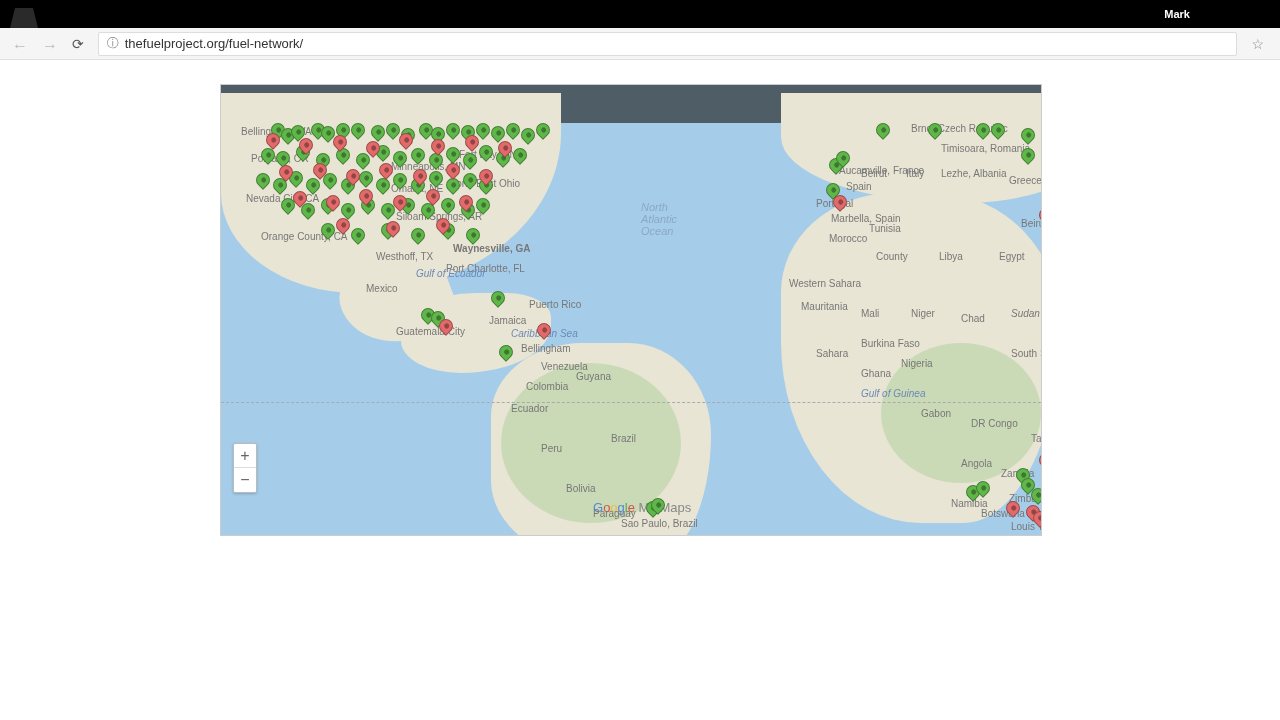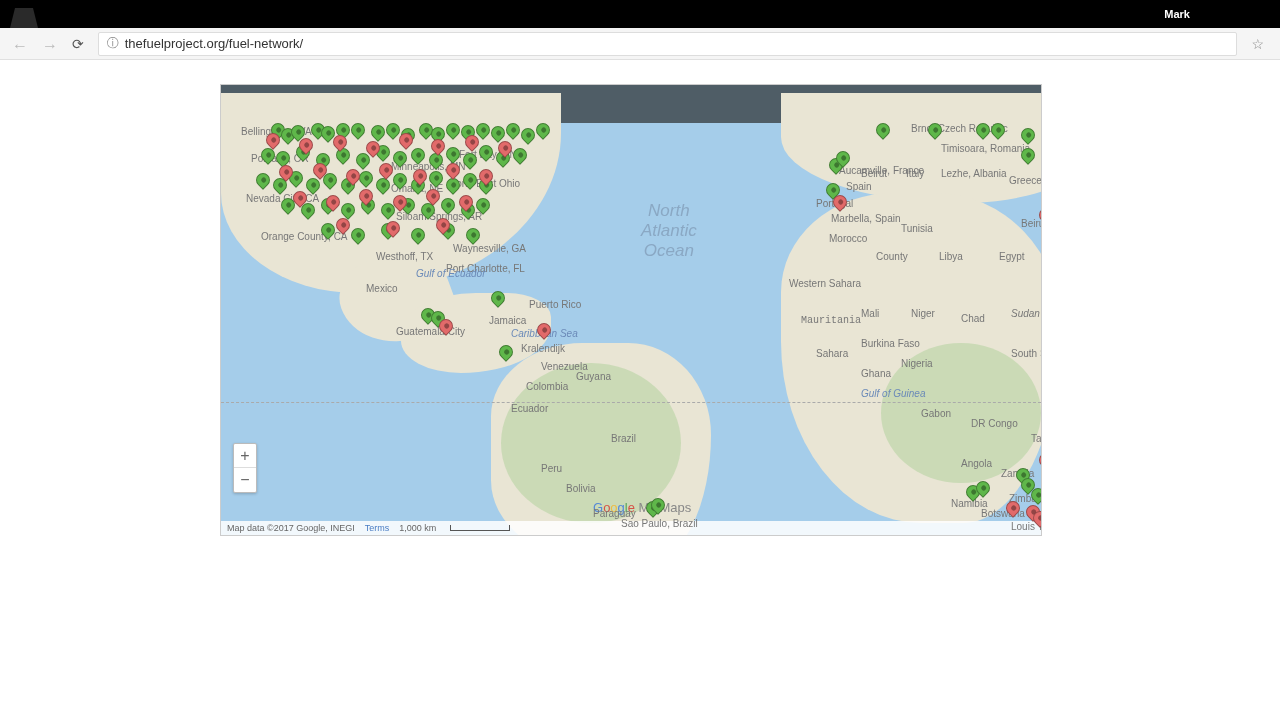"North" .ocean-lbl { font-size: 17px -> 11px; text-align: center -> none }
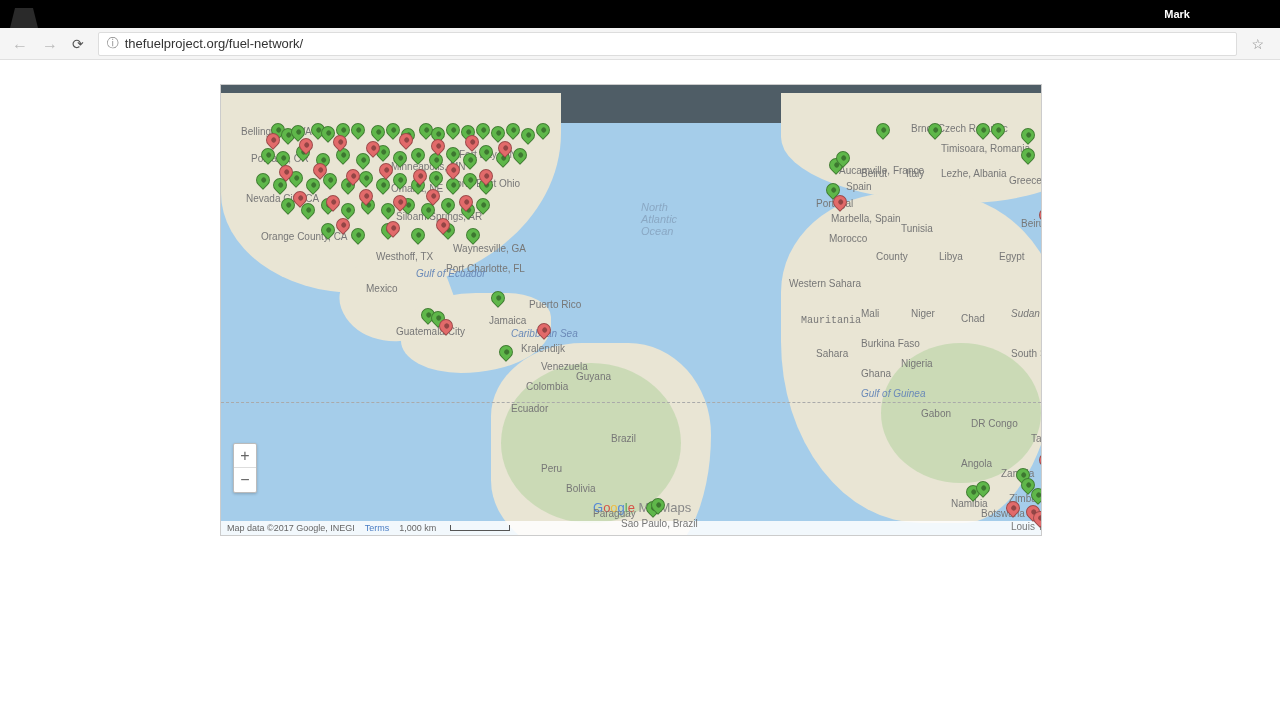"Tunisia" div.map-lbl { left: 680px -> 648px }
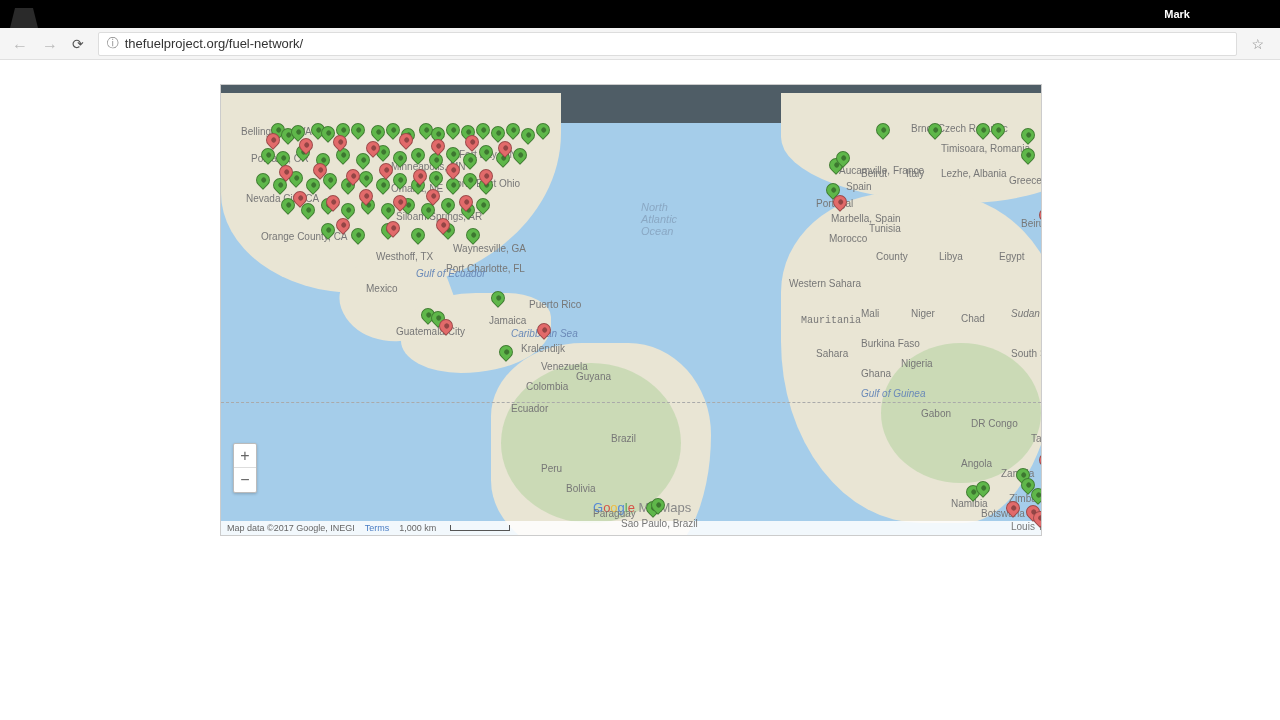"Waynesville, GA" div.map-lbl { font-weight: none -> bold }
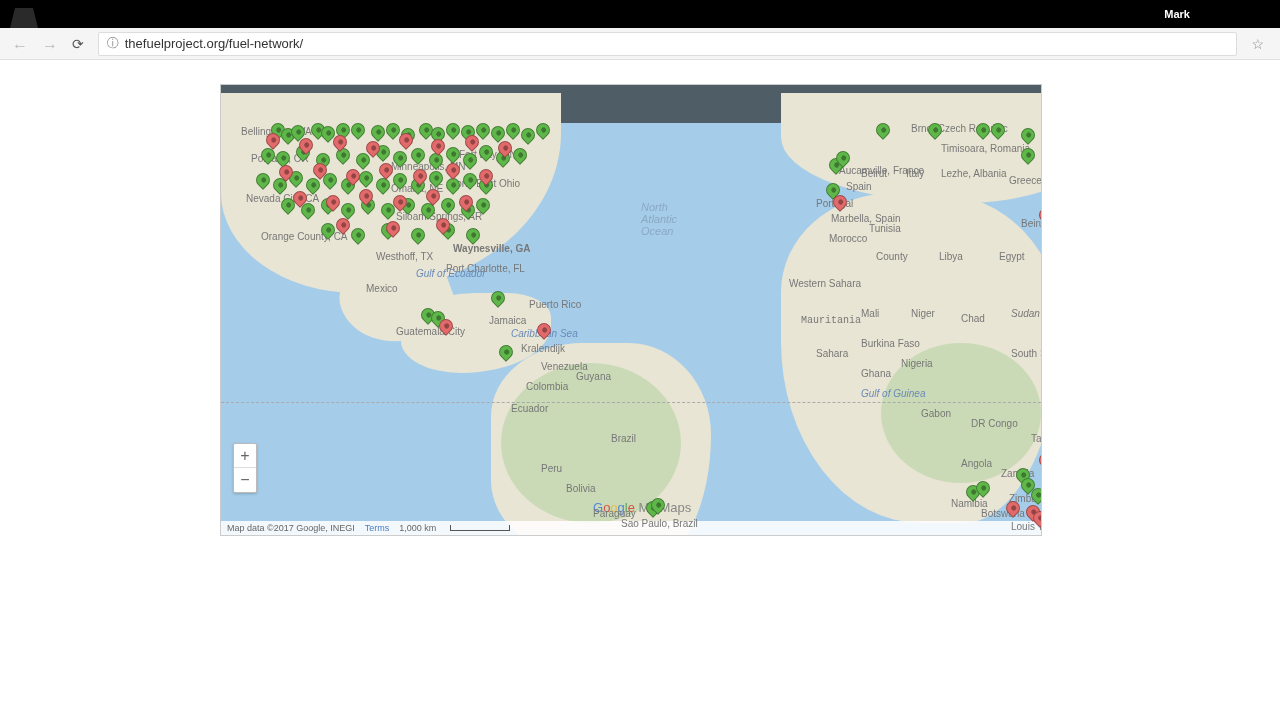"Mauritania" div.map-lbl { font-family: Liberation Mono, monospace -> none; top: 192px -> 178px }
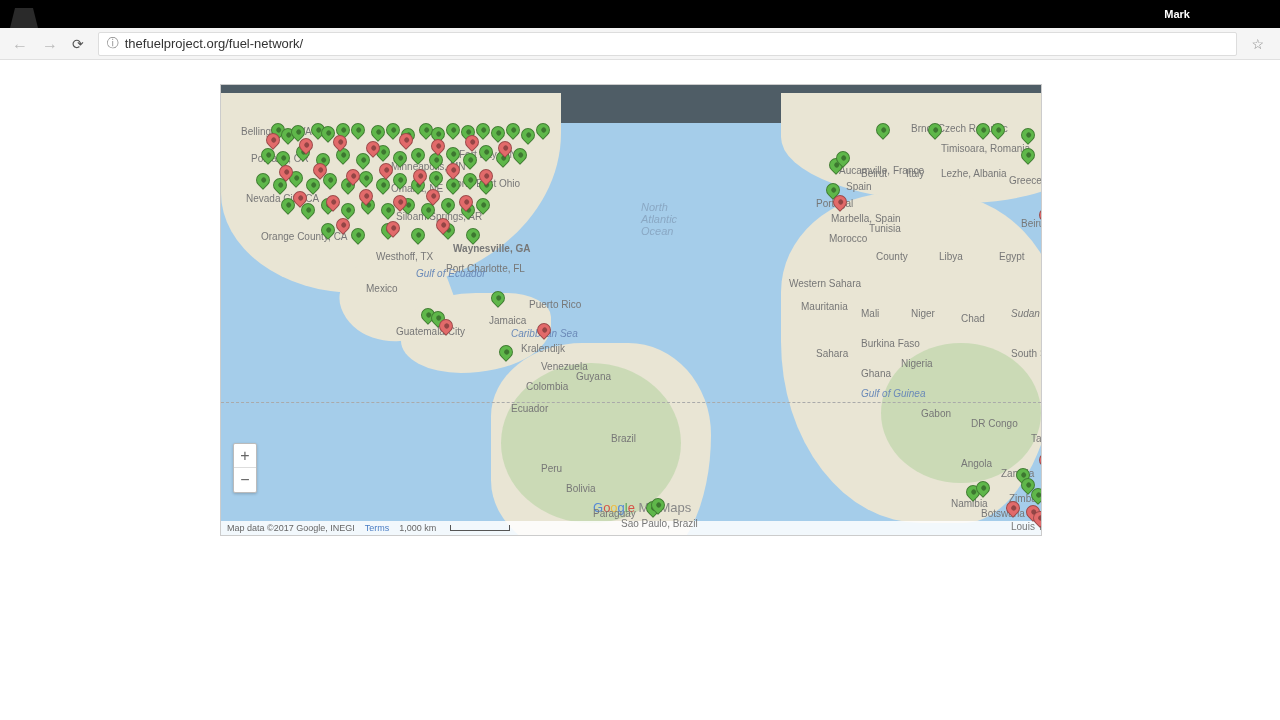"Kralendijk" div.map-lbl { text: Kralendijk -> Bellingham }
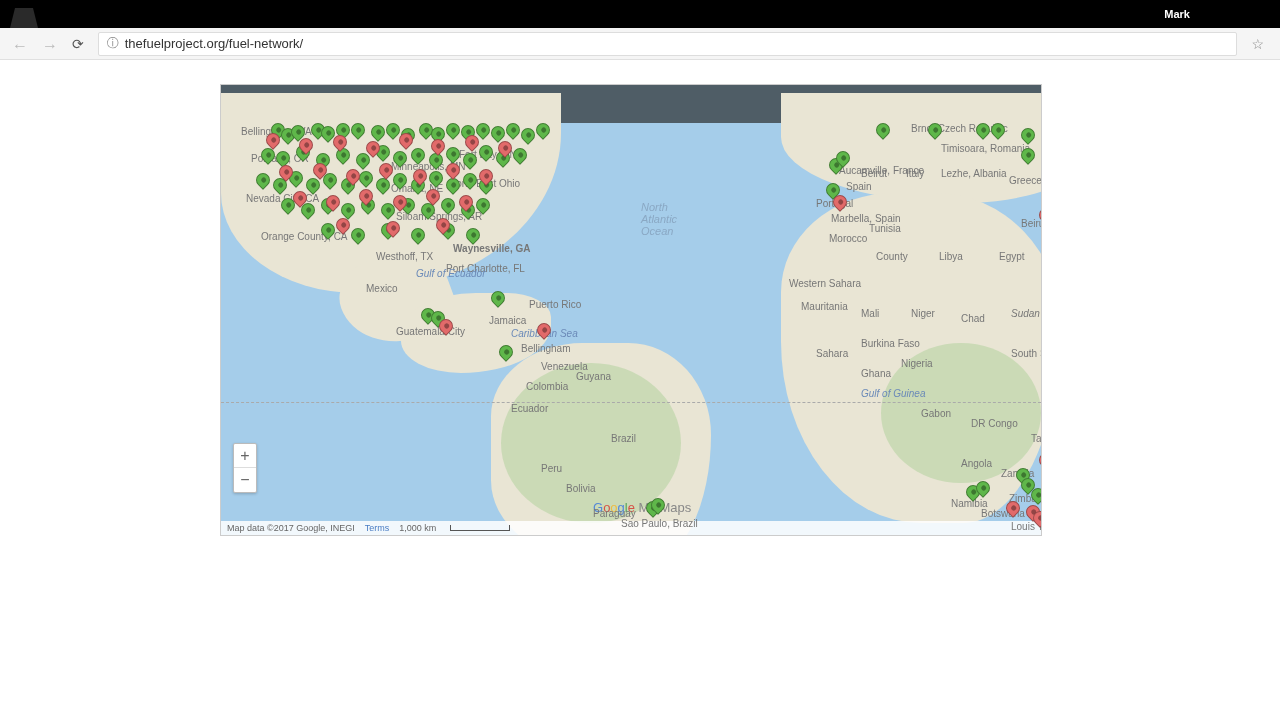"Peru" div.map-lbl { top: 340px -> 320px }
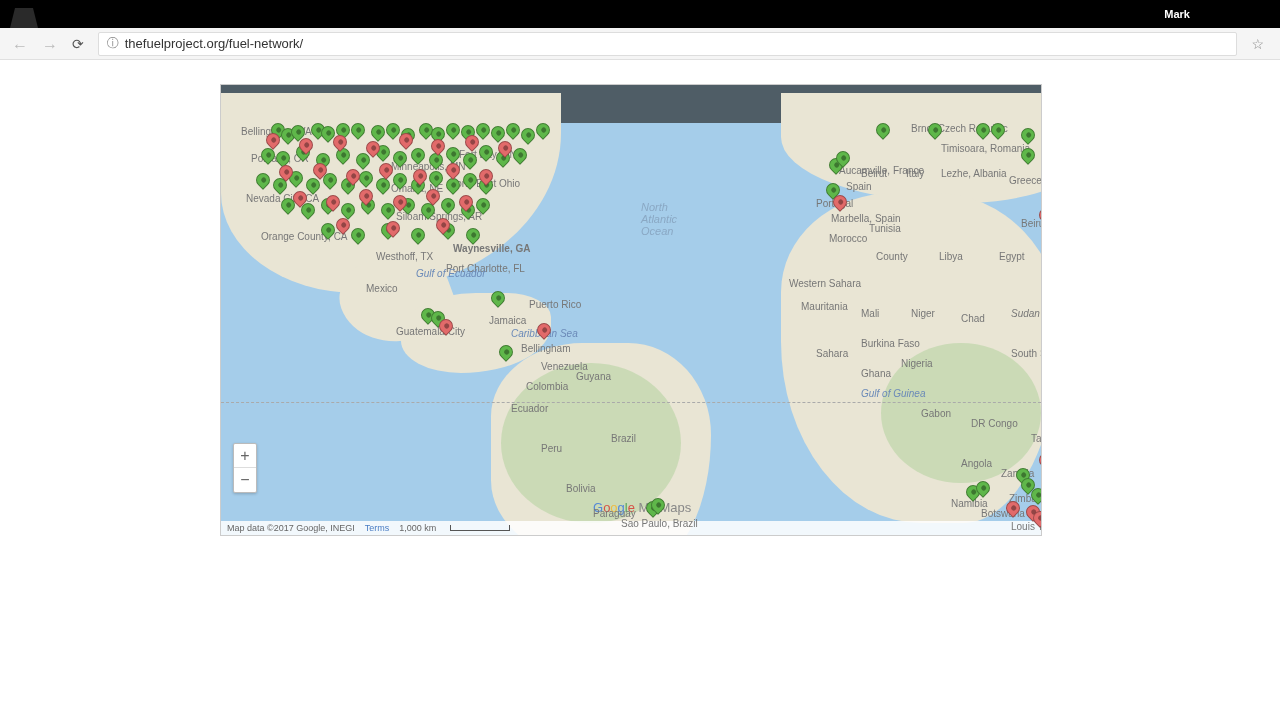"Map data ©2017 Google, INEGI" div.map-footer { html: <div> <span>Map data ©2017 Google, INEGI</span> <span>Terms</span> <span>1,000 km</span> <span></span> </div> -> none }
